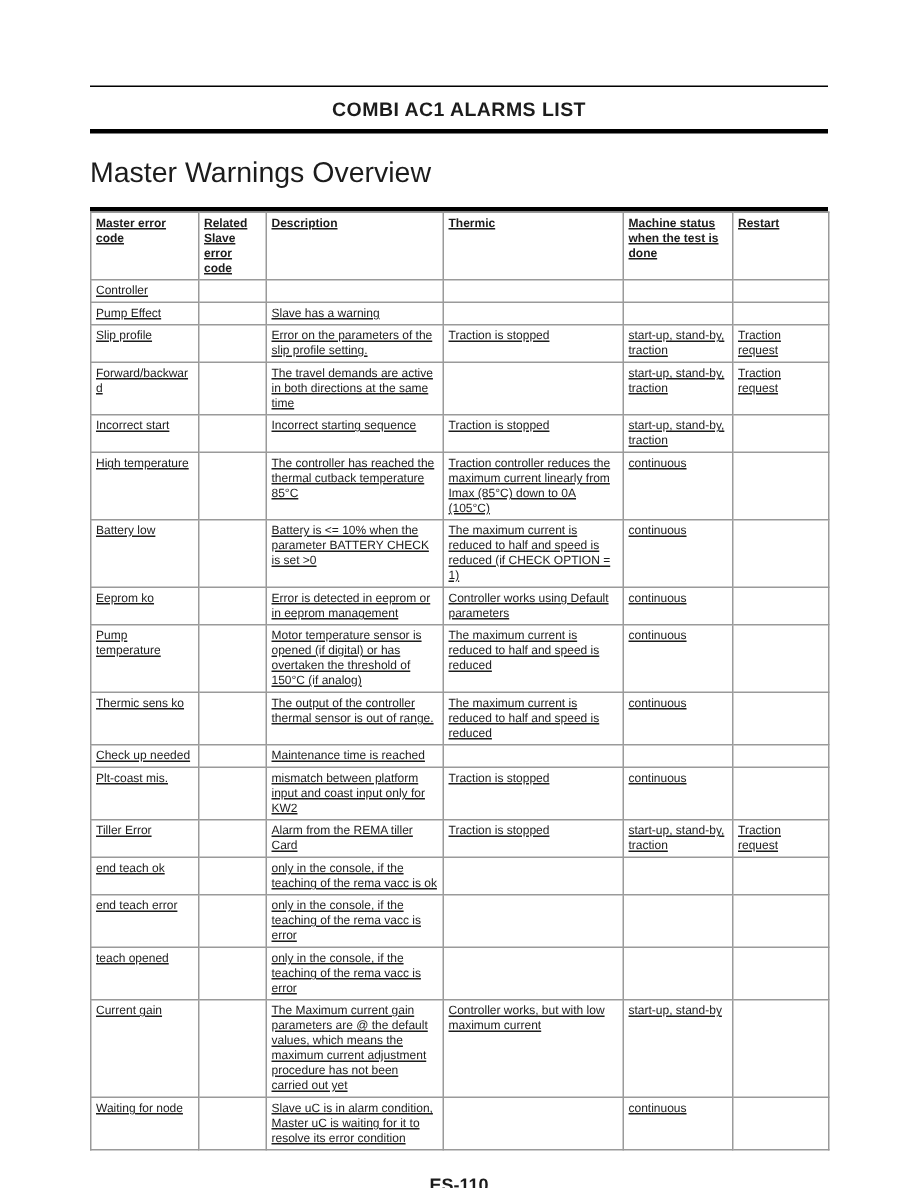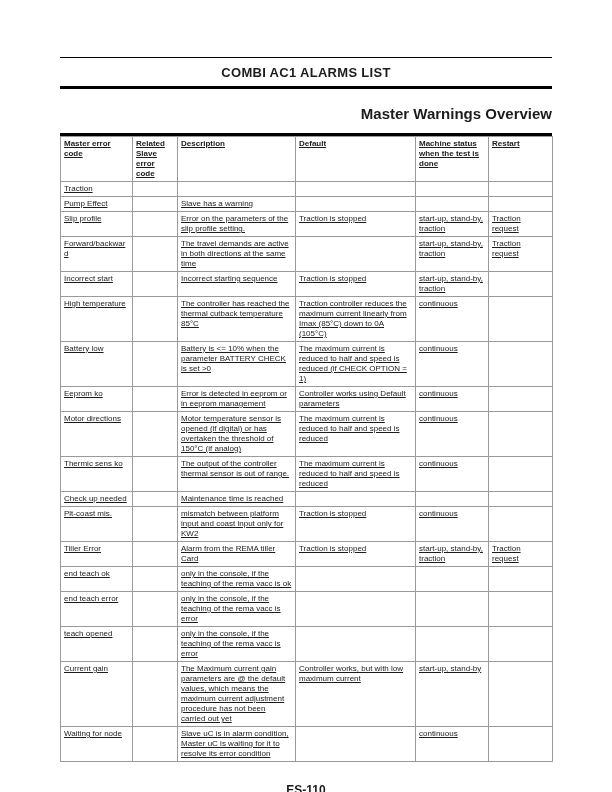"Master Warnings Overview" .section-title { font-size: 15px -> 19px; font-weight: bold -> normal; text-align: right -> left }
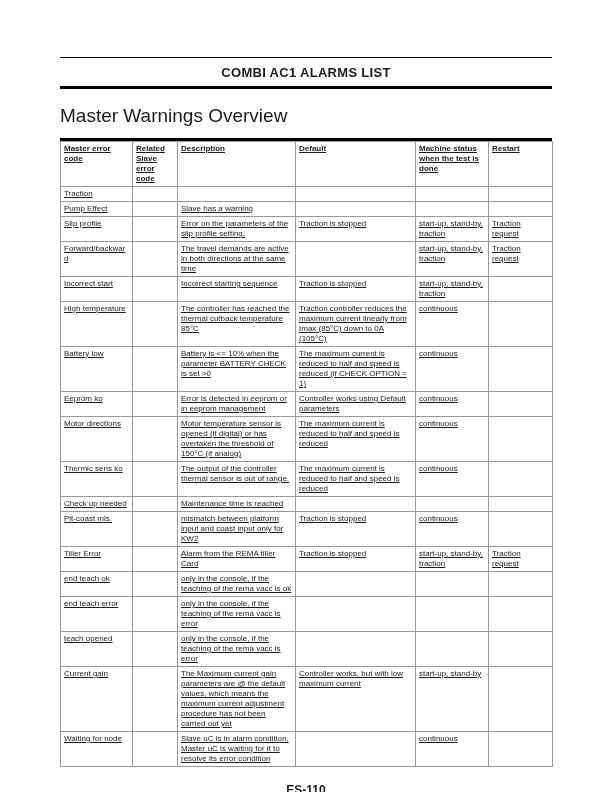"Default" th { text: Default -> Thermic }
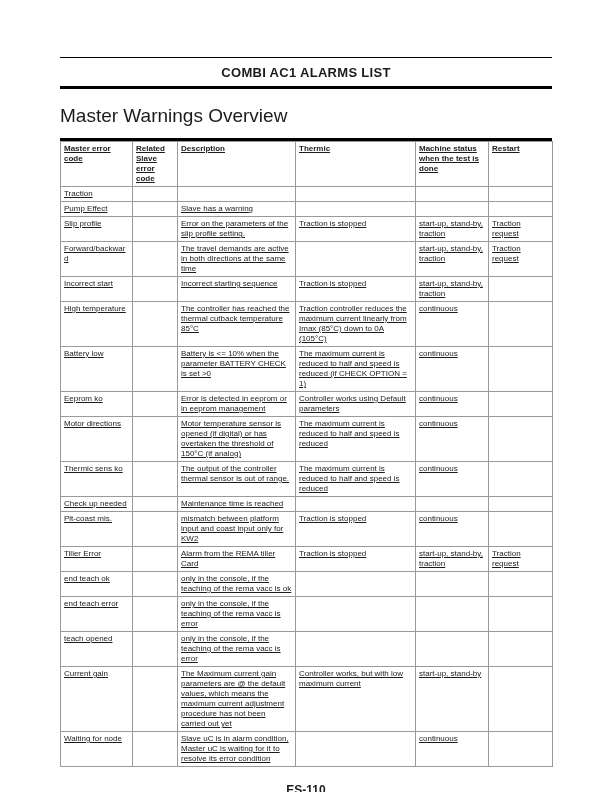"Traction" td { text: Traction -> Controller }
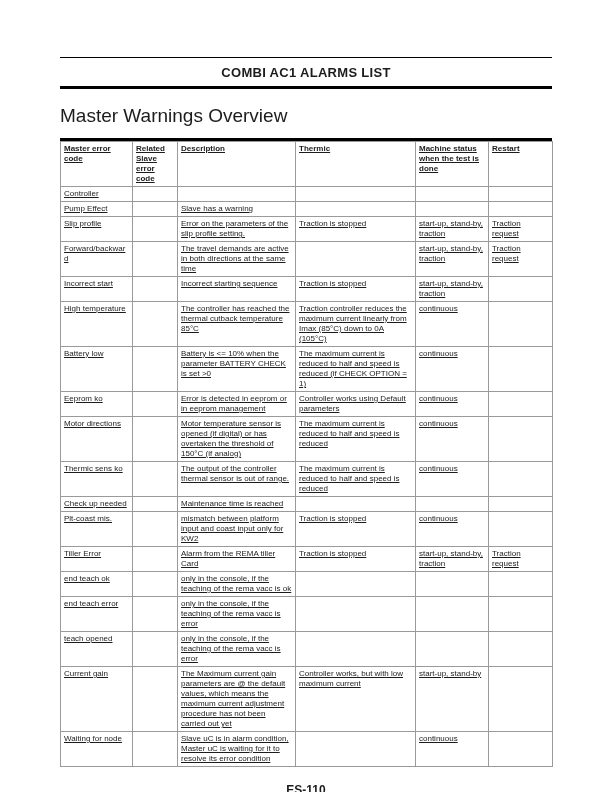"Motor directions" td { text: Motor directions -> Pump temperature }
